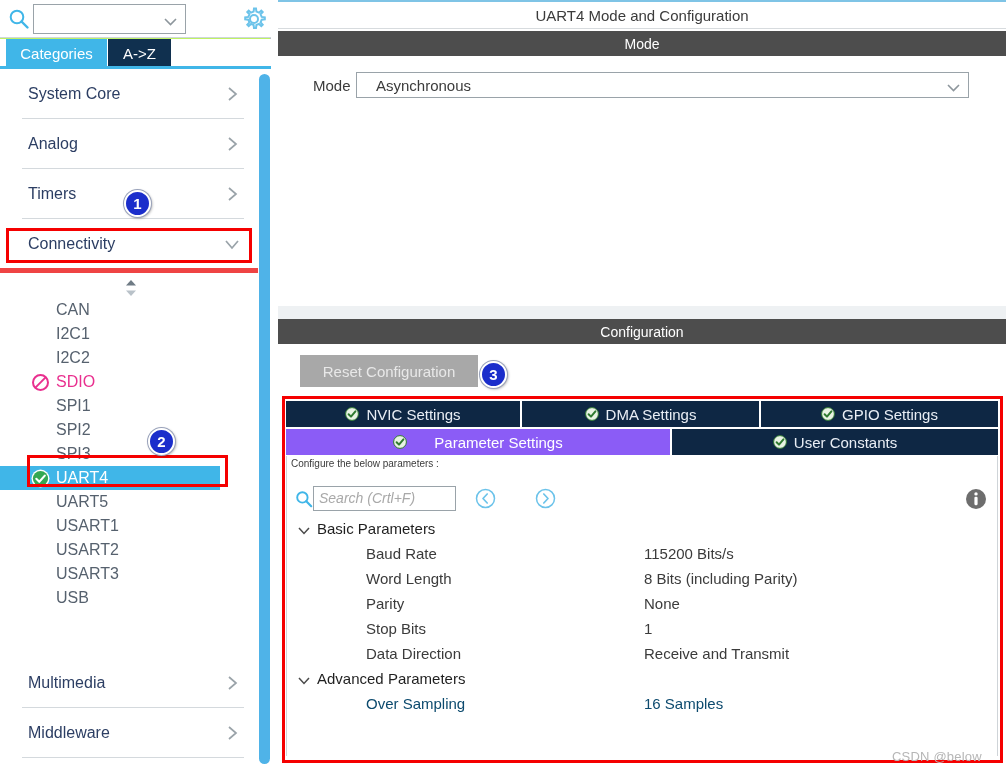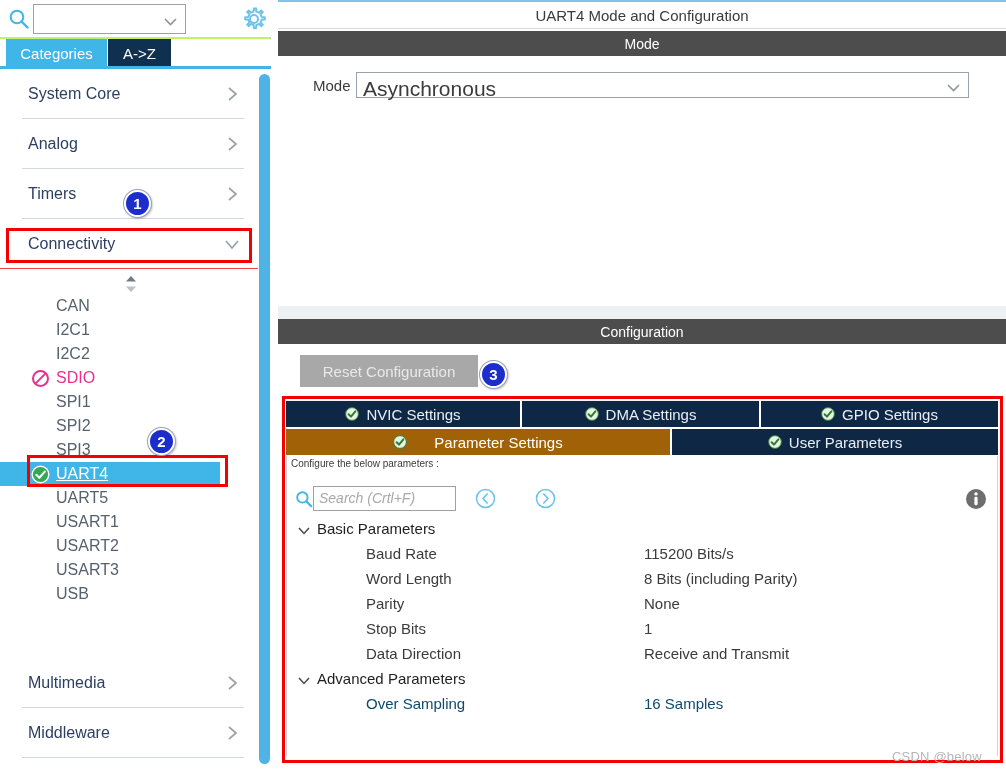"Asynchronous" #mode-select-value { font-size: 21px -> 15px; left: 6px -> 19px }
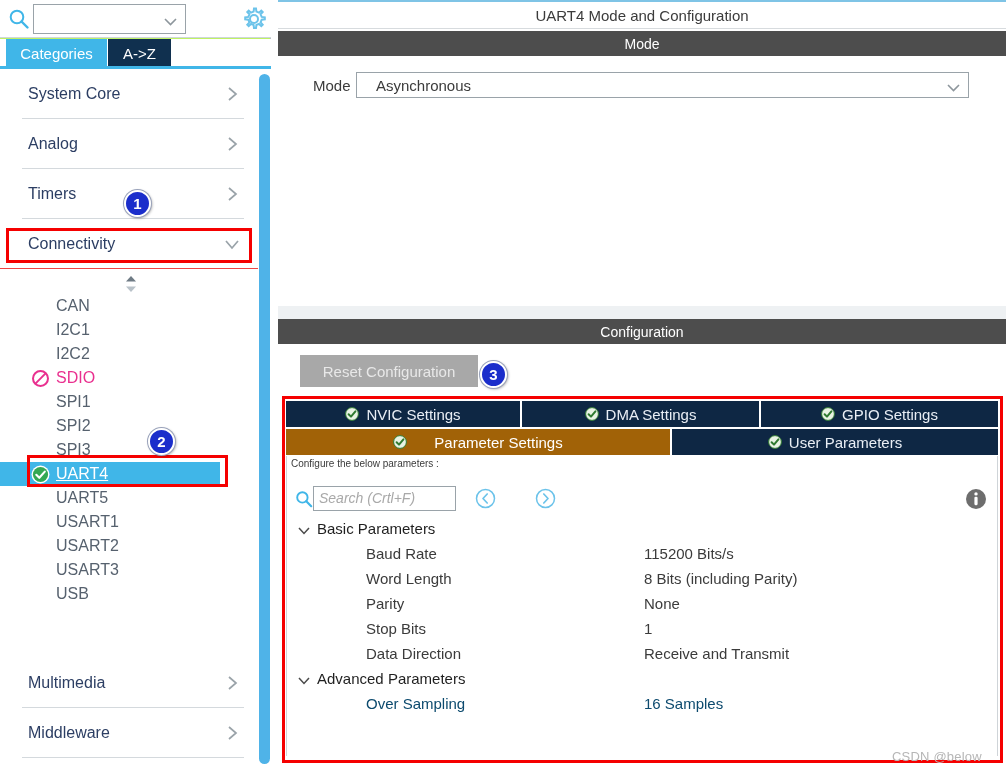"CAN" #periph-box { border-top: 1px solid #ef4444 -> 5px solid #ef4444 }
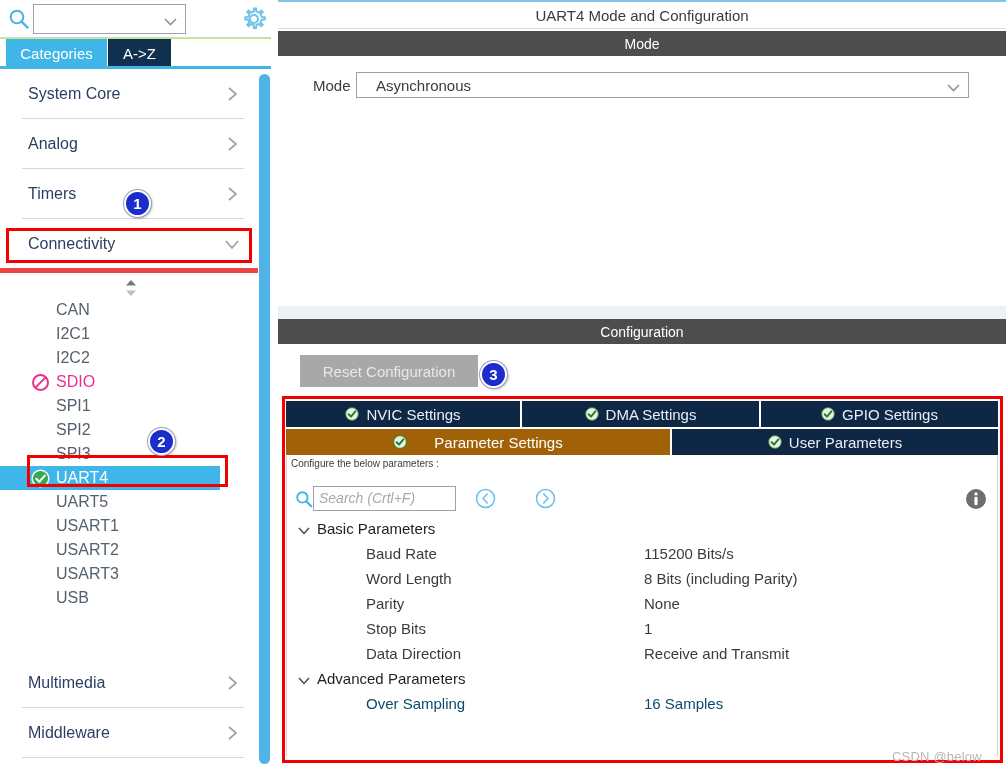"Parameter Settings" .ctab.active { background: #a16207 -> #8b5cf6 }
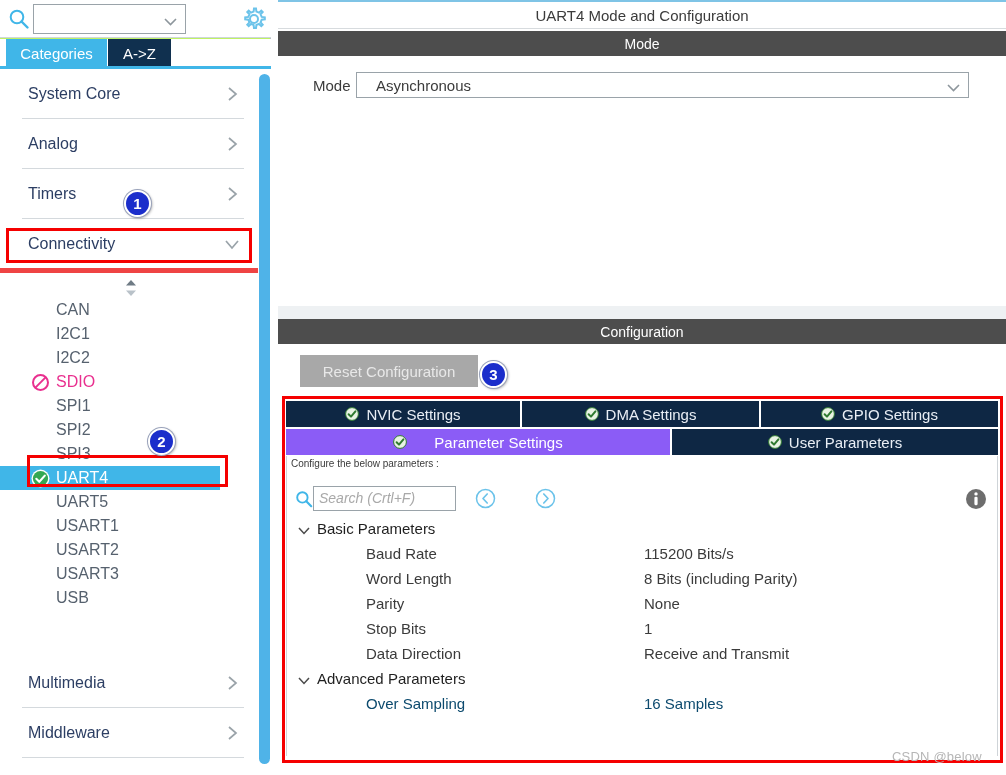"User Parameters" span { text: Parameters -> Constants }
